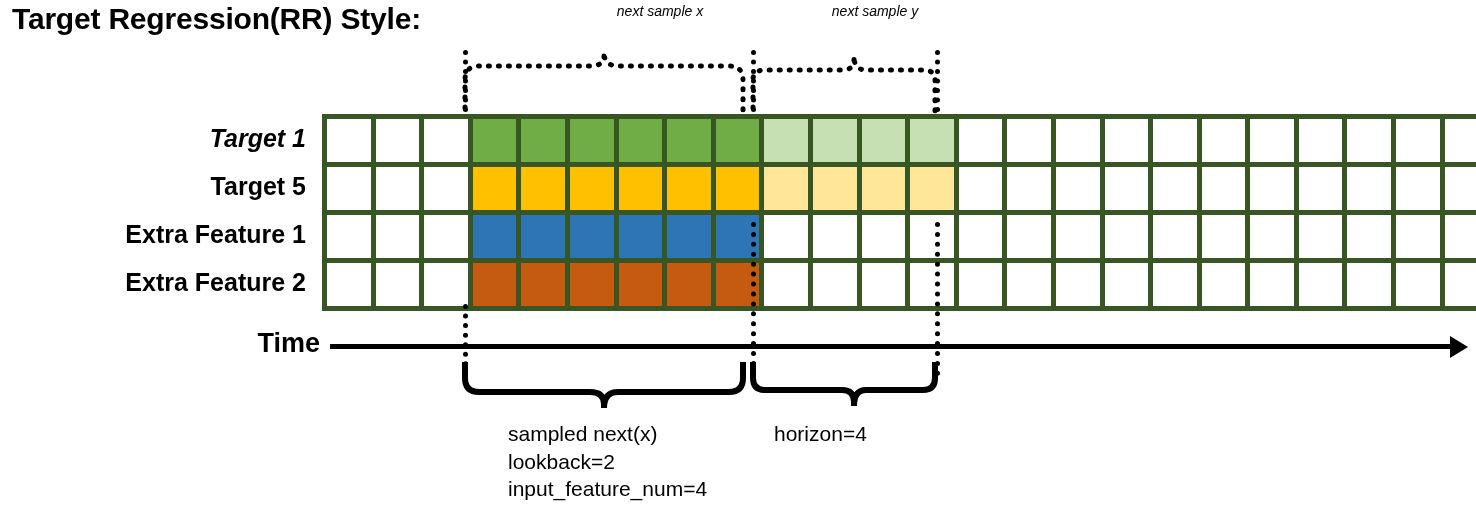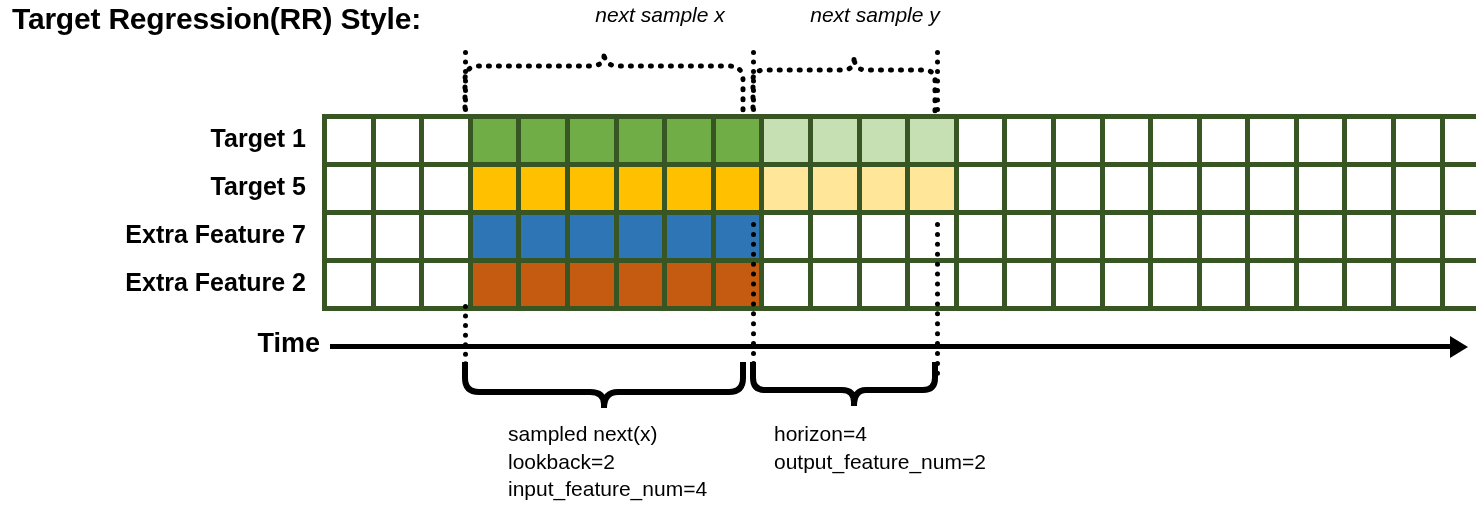"next sample x" .top-label { font-size: 21px -> 14px }
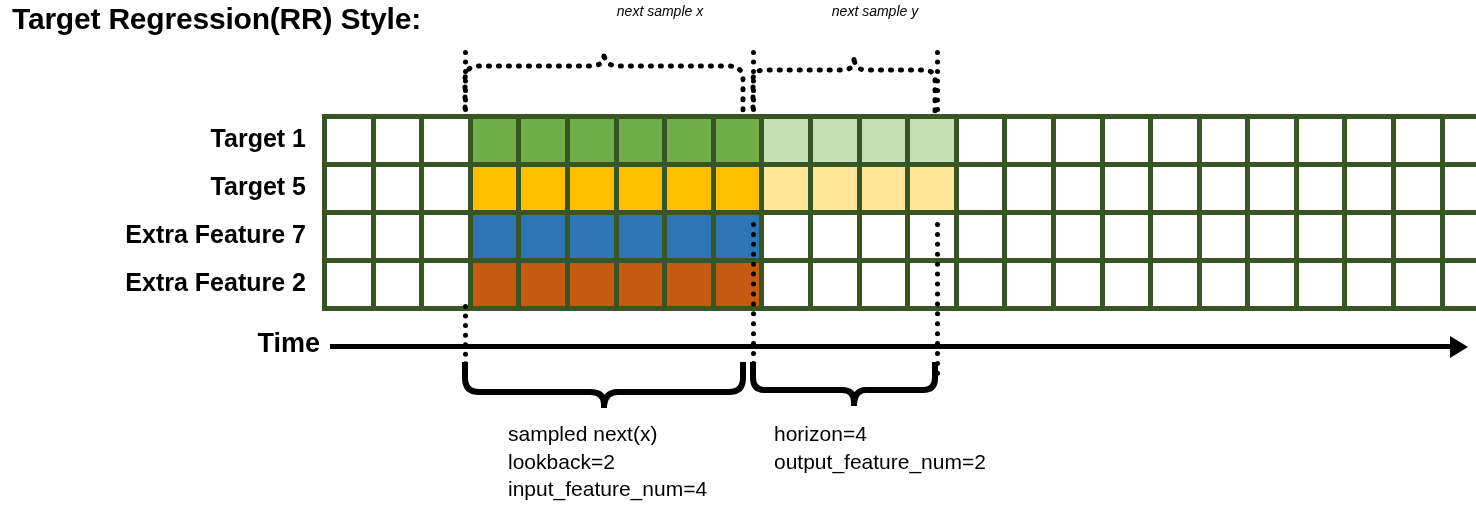"Target 1" #row-label-0 { font-style: none -> italic }
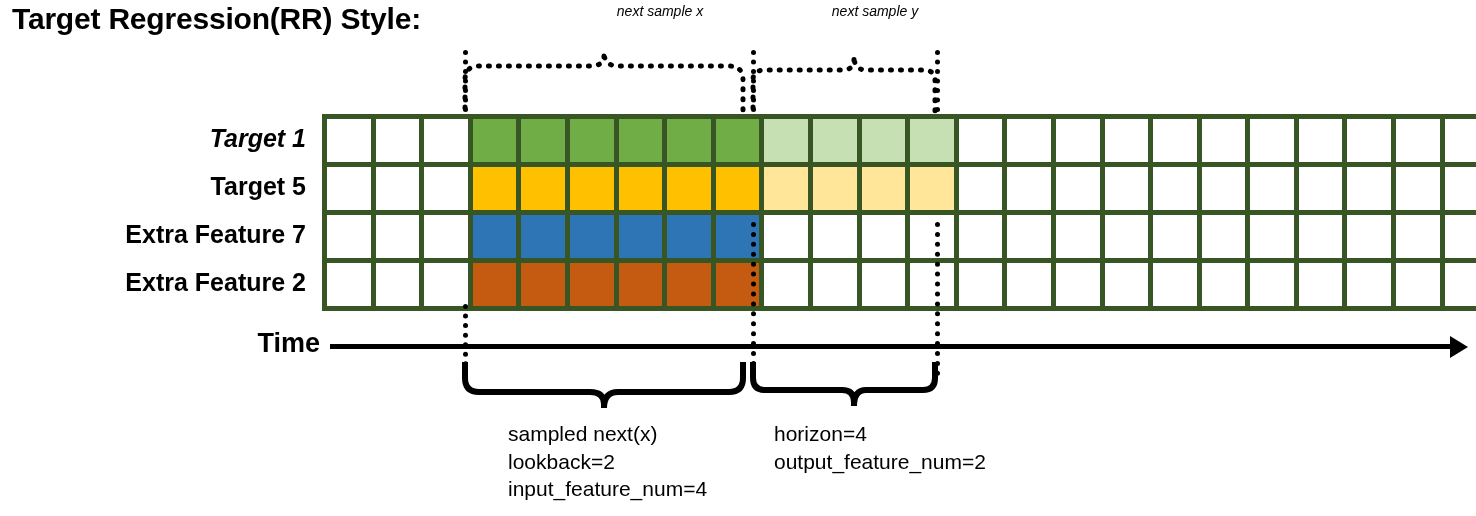"Extra Feature 7" div.row-label { text: 7 -> 1 }
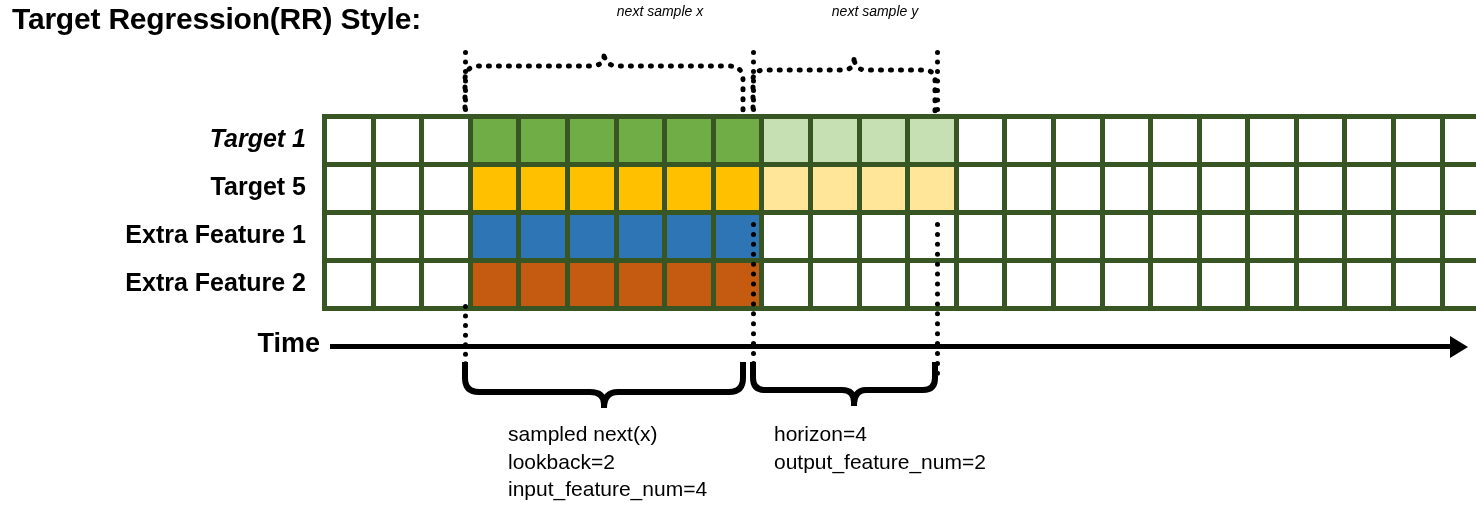"output_feature_num=2" div { html: <div>output_feature_num=2</div> -> none }
